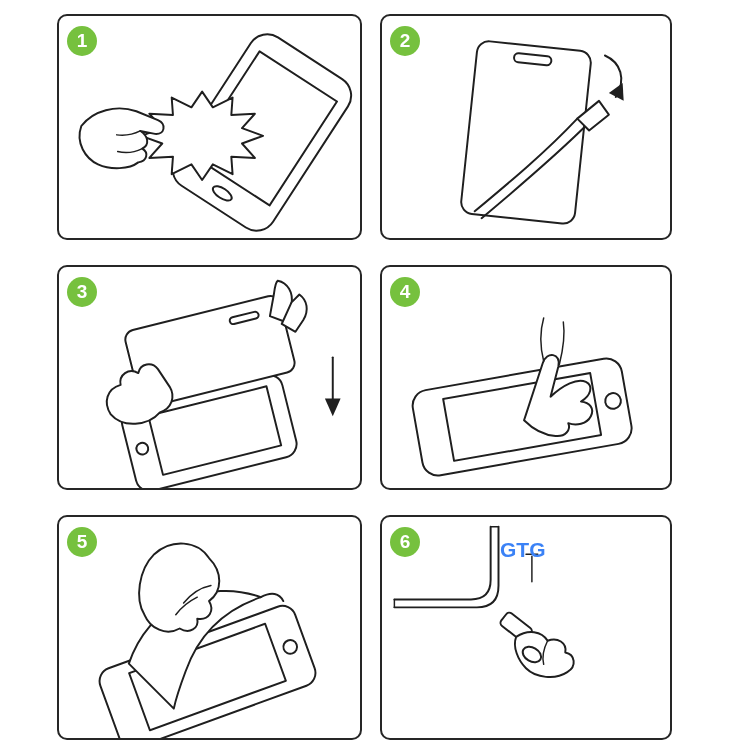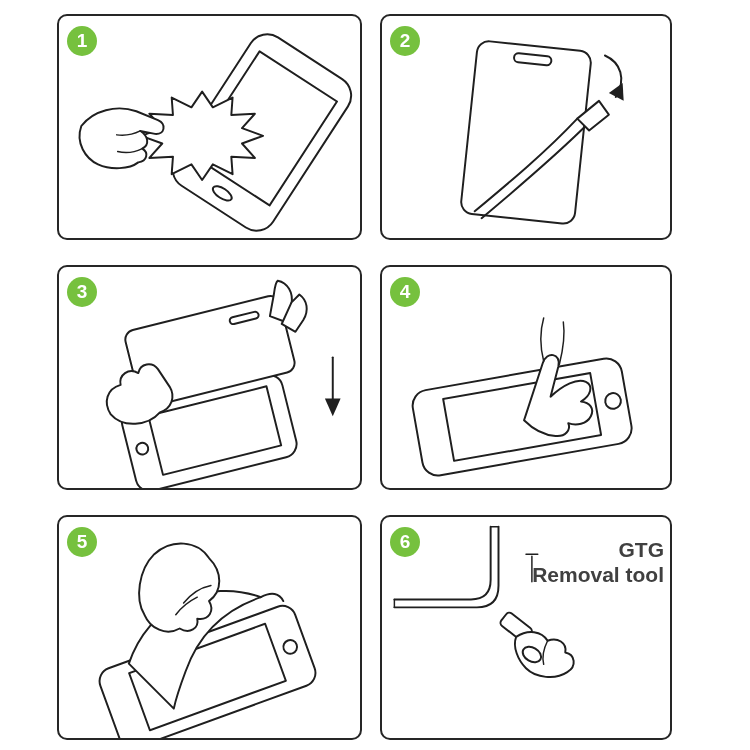"GTG" .tool-label { color: #404040 -> #3b82f6; text-align: right -> left }
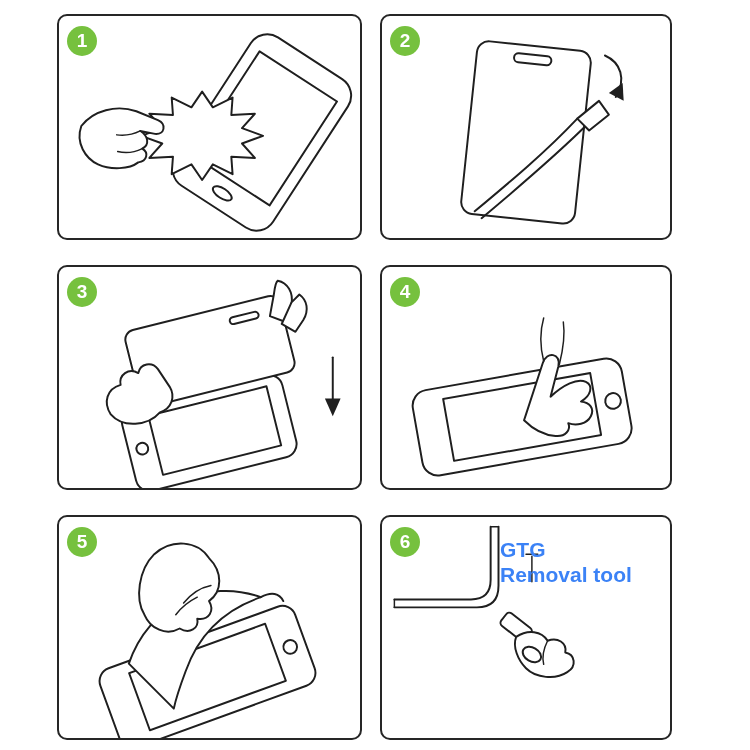"Removal tool" div { html: <div>Removal tool</div> -> none }
